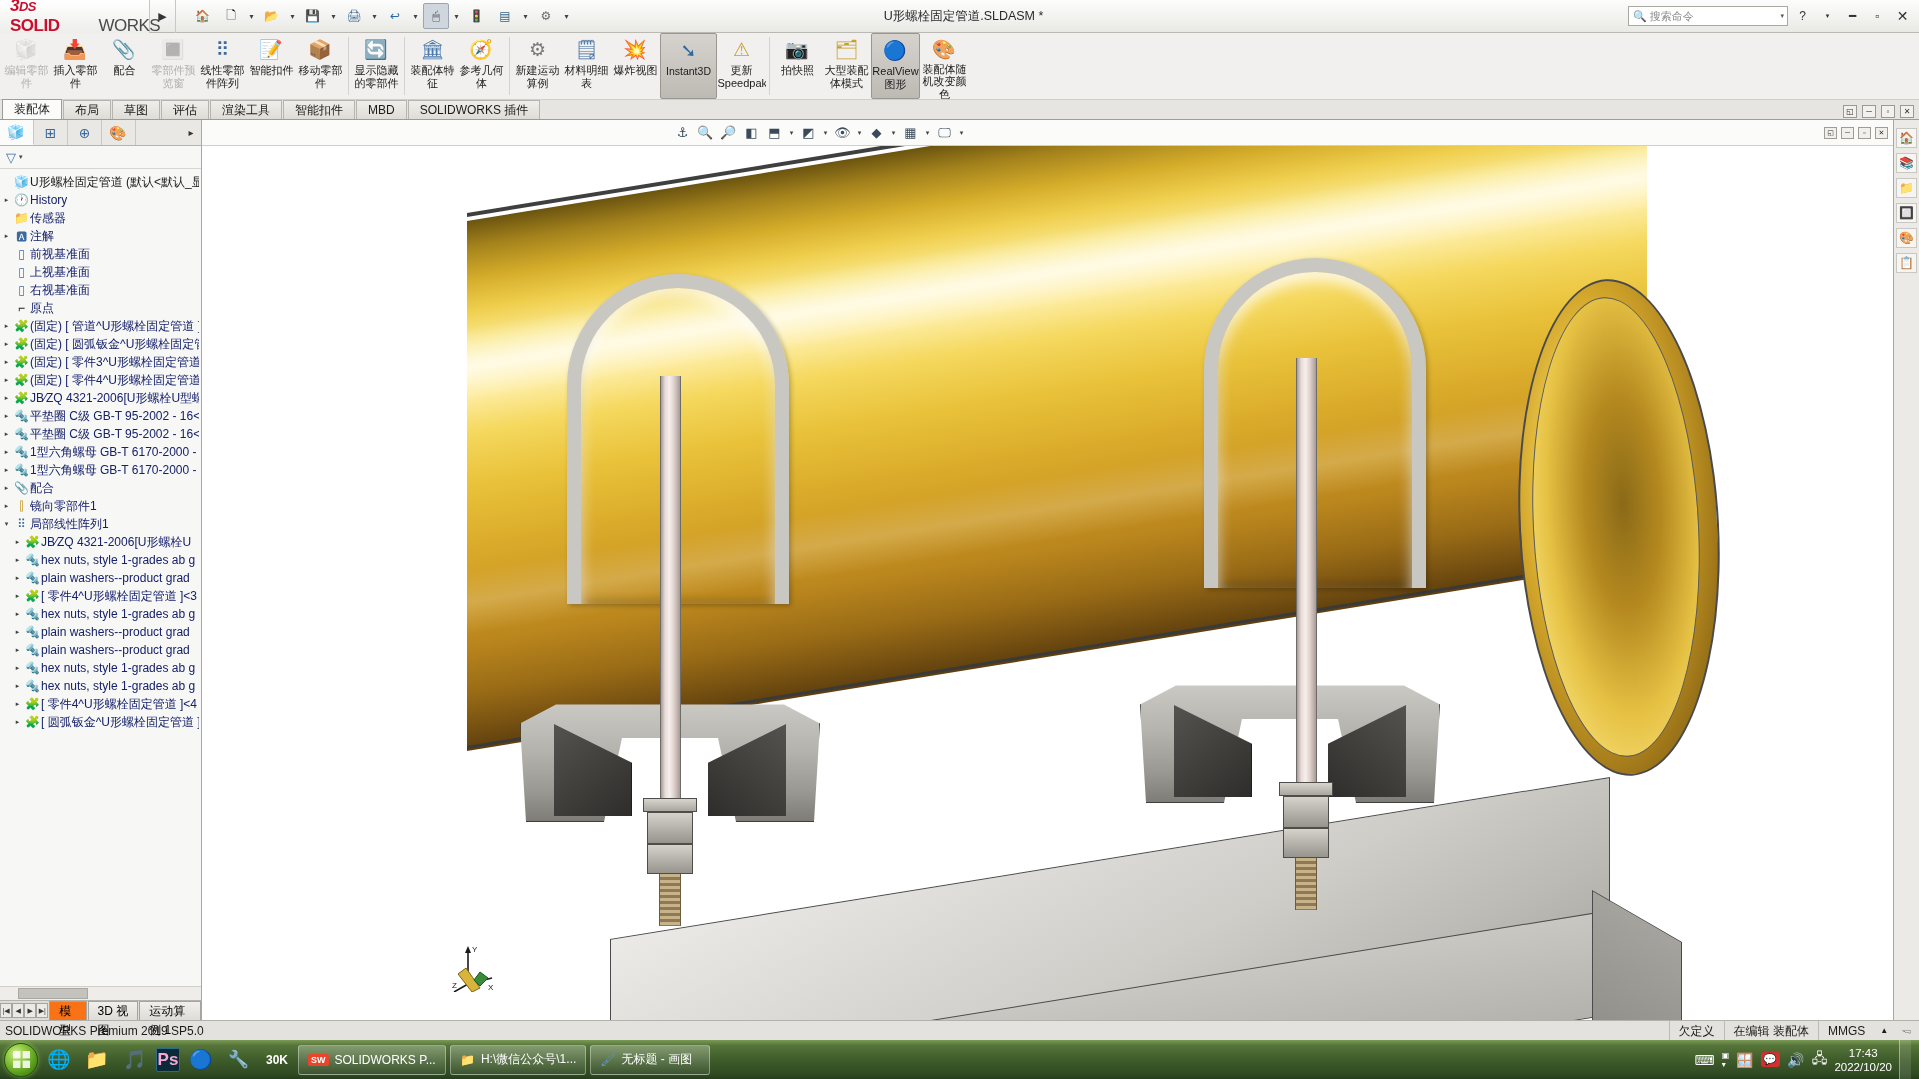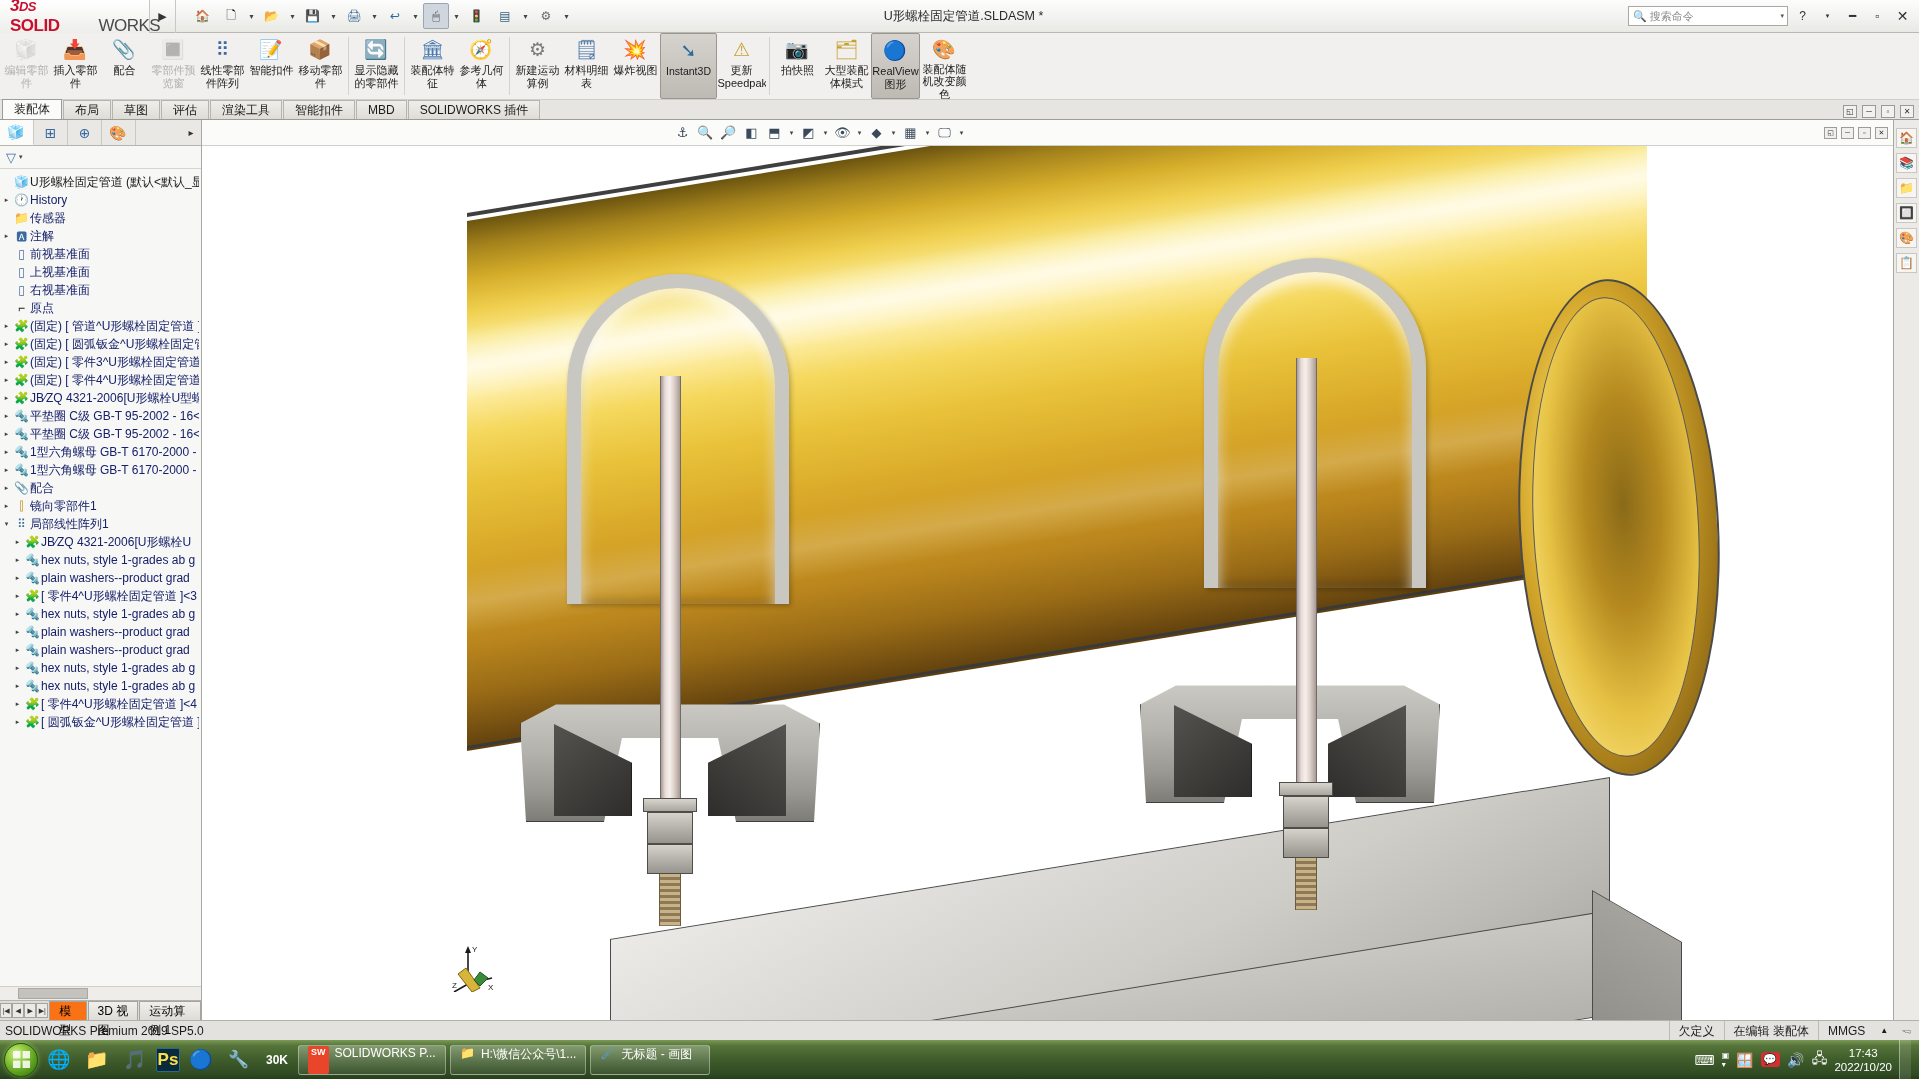"Ps" div.tb-quick { color: #fde047 -> #f9a8d4 }
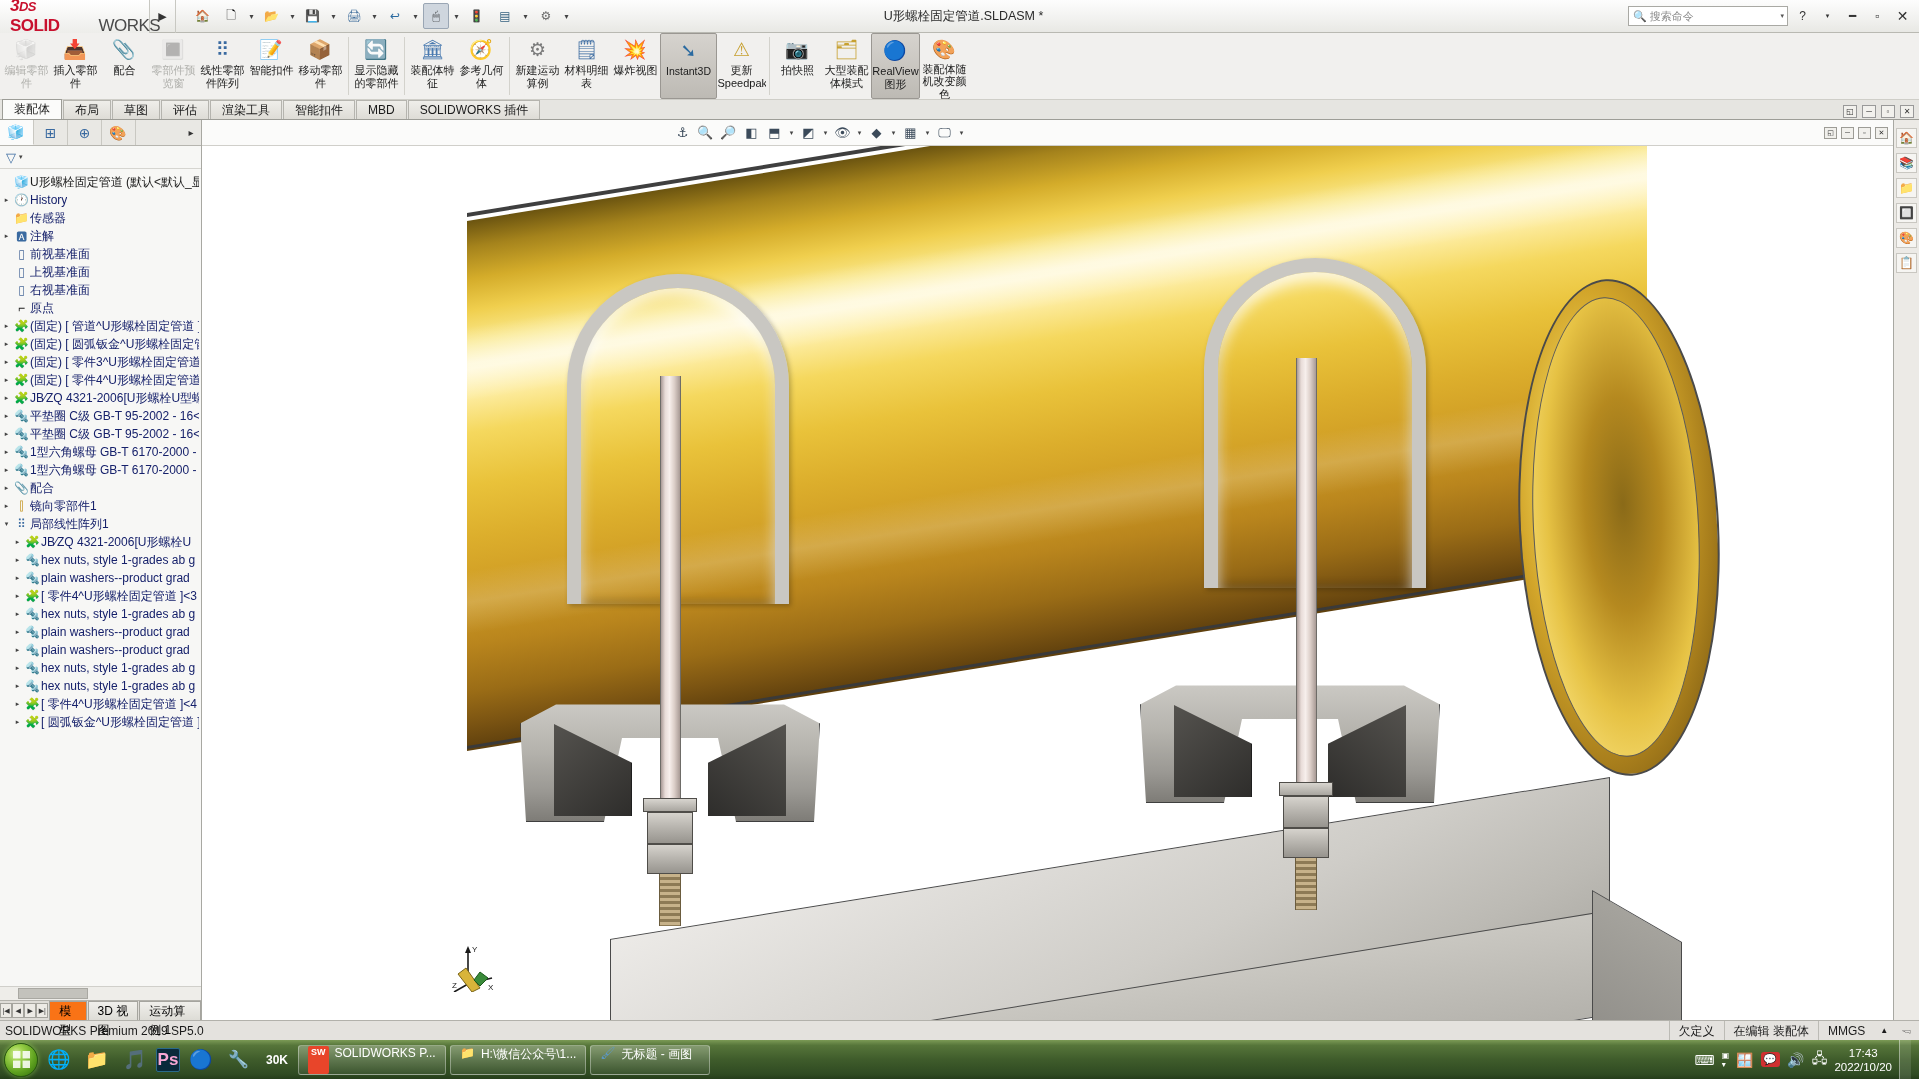"SW" .tb-task { align-items: none -> center }
